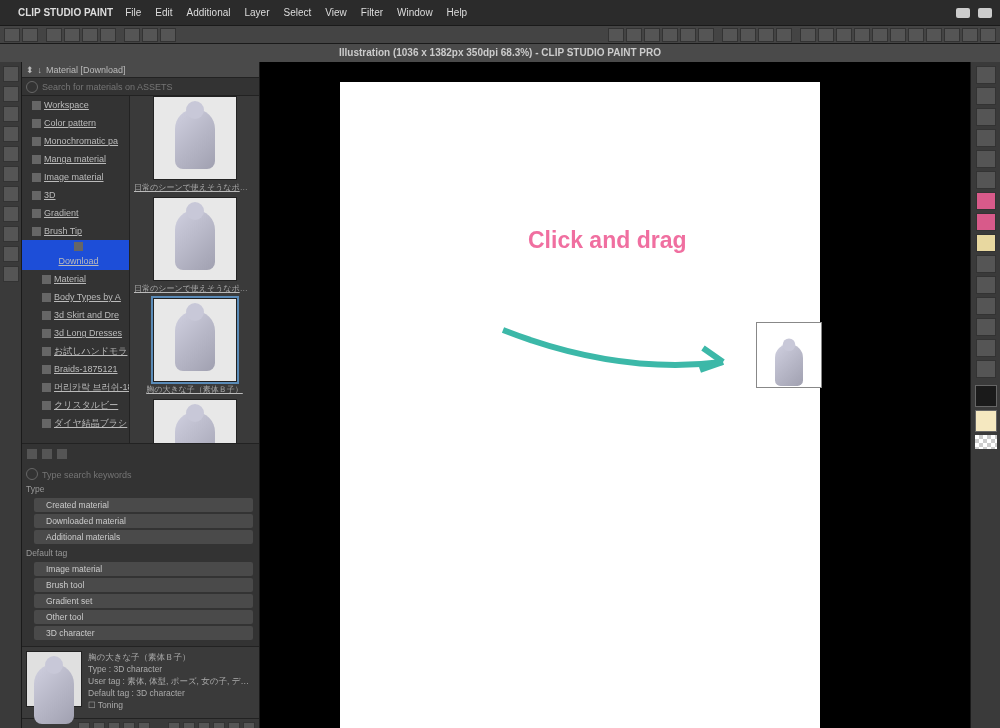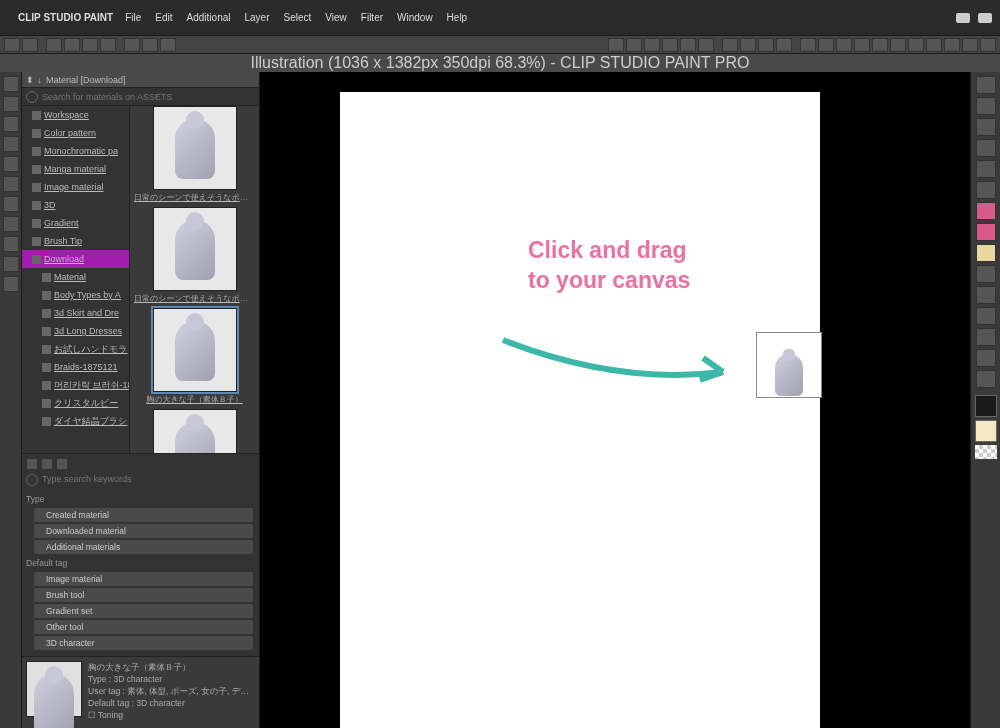"CLIP STUDIO PAINT" .menubar { height: 36px -> 26px }
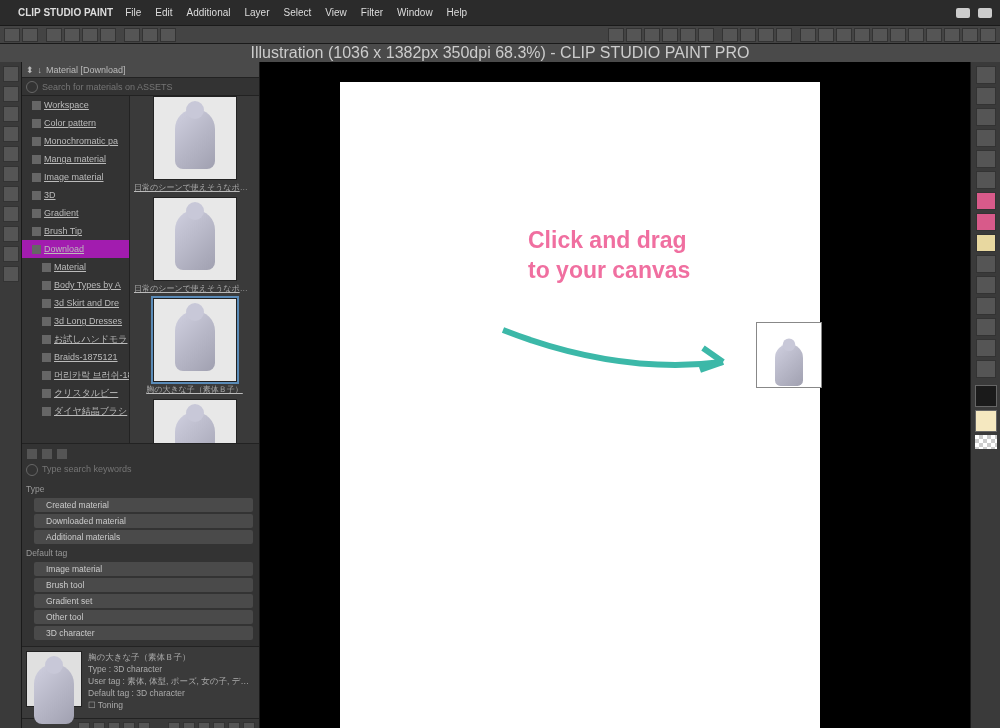"Illustration (1036 x 1382px 350dpi" .doctitle { font-size: 16px -> 10px; font-weight: none -> bold }
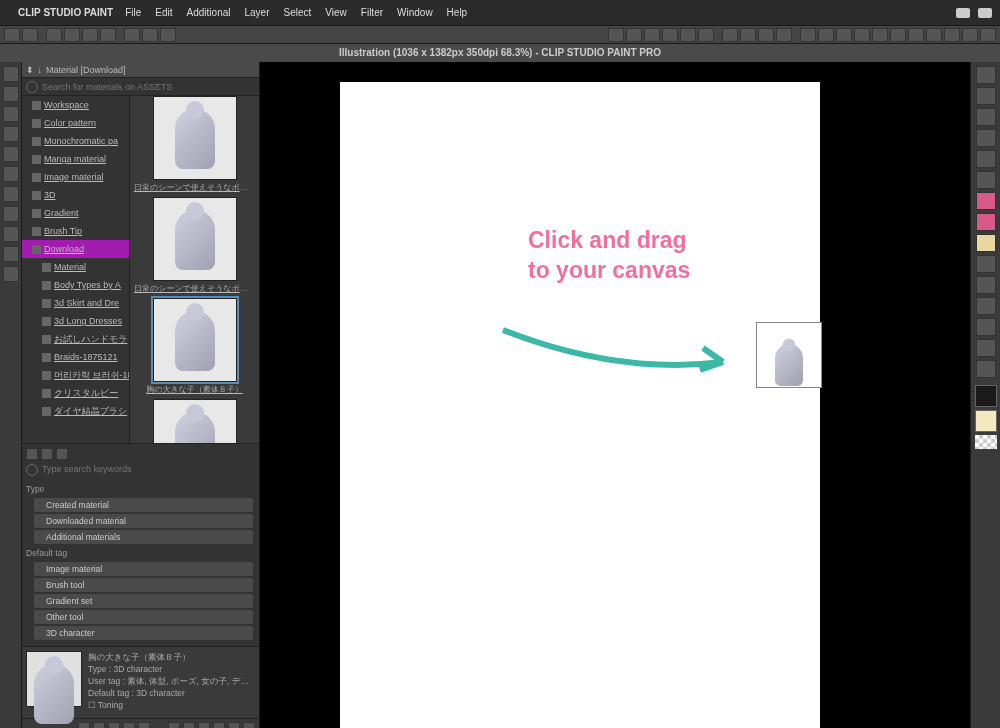"Download" .cattree .cat.hl { background: #a21caf -> #1d4ed8; flex-direction: none -> column }
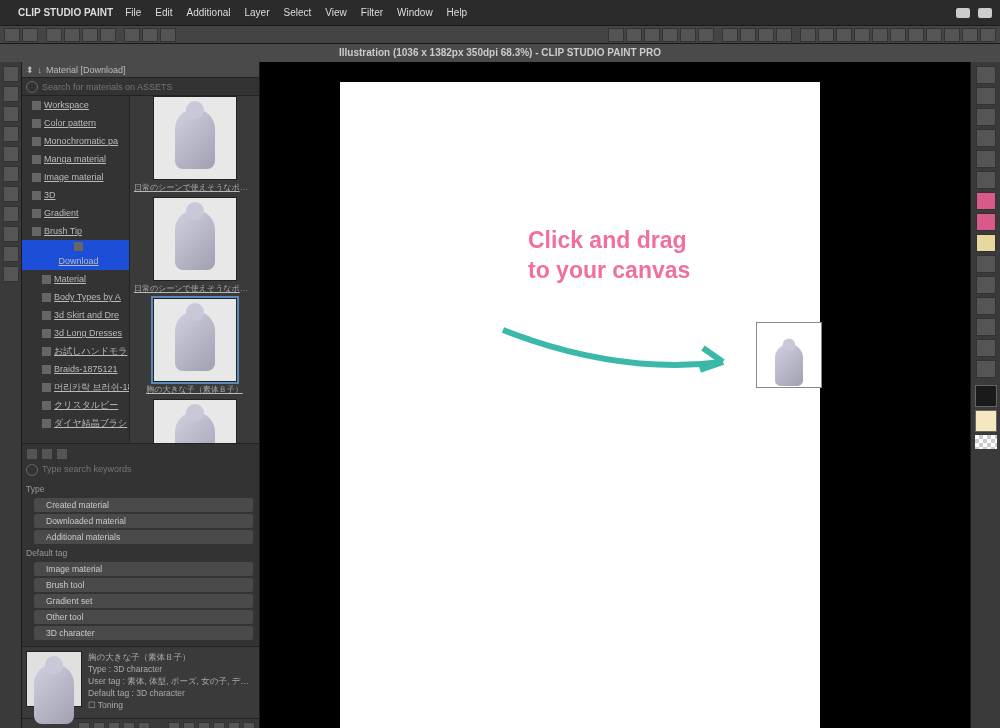"to your canvas" div { html: <div>to your canvas</div> -> none }
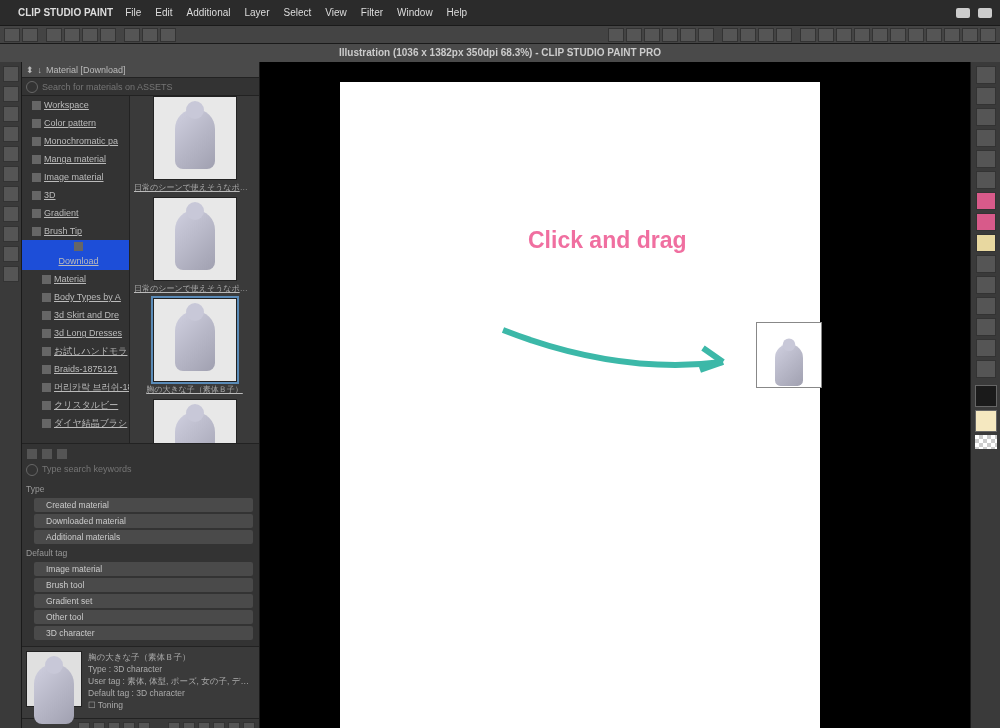"Type search keywords" .filterbox .srow { align-items: flex-start -> flex-end }
